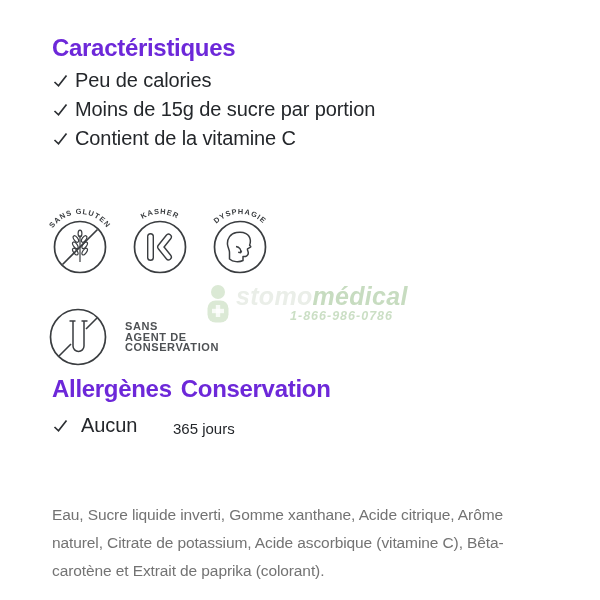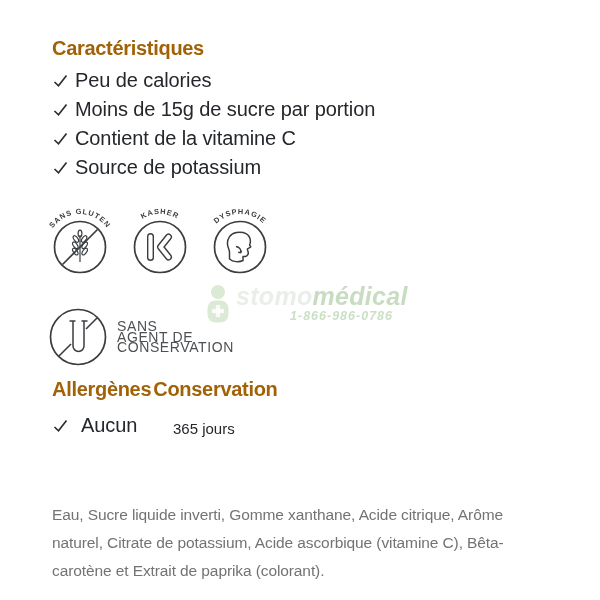"Caractéristiques" h2.section-title { color: #a16207 -> #6d28d9; font-size: 20px -> 24px }
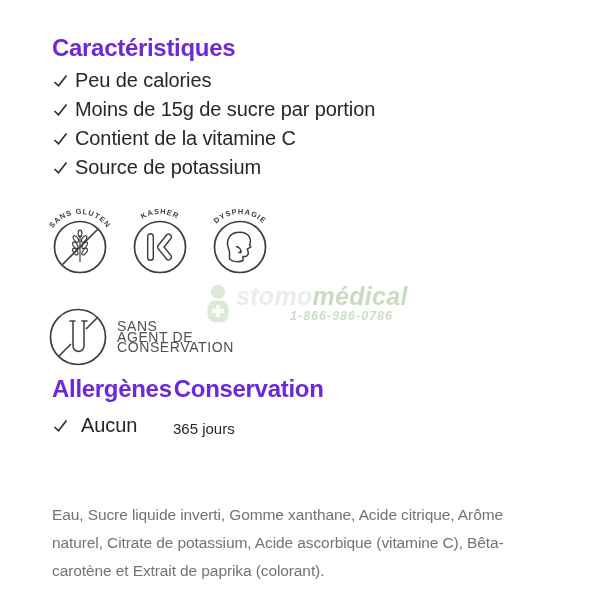"Source de potassium" li { html: <li> <svg> <polyline></polyline> </svg> <span>Source de potassium</span> </li> -> none }
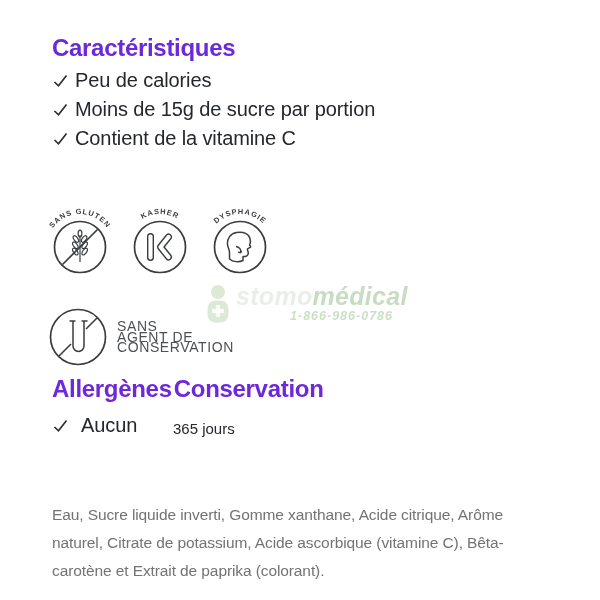"SANS" .preservative-caption { font-size: 14px -> 11px; font-weight: 400 -> 700; margin-left: 8px -> 16px }
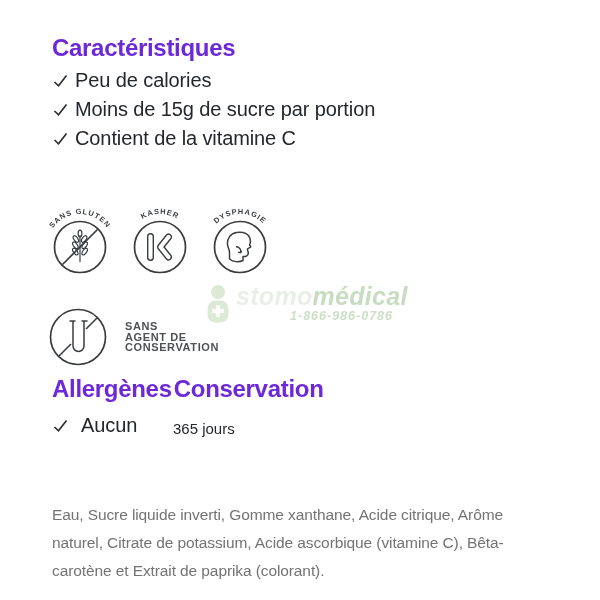"Allergènes" .ac-headers { gap: 2px -> 9px }
